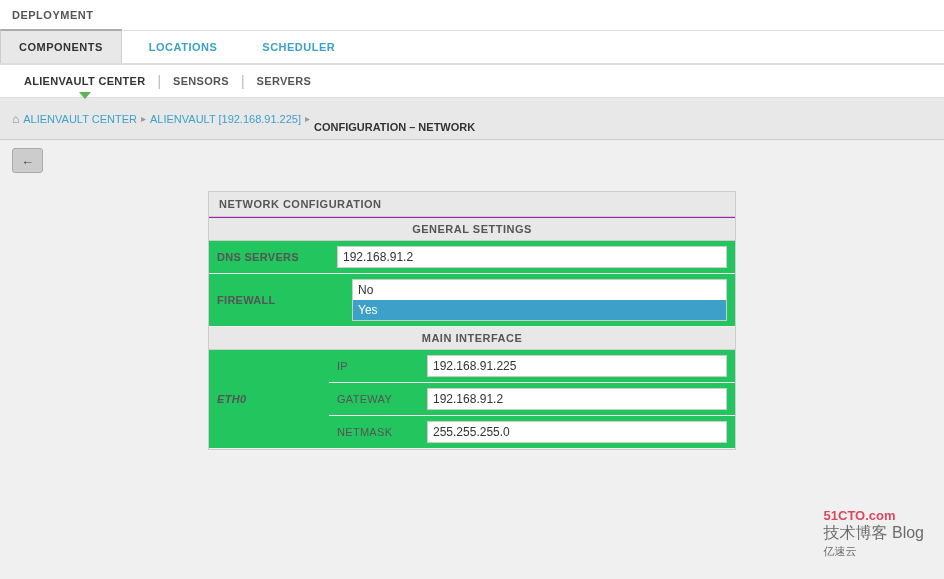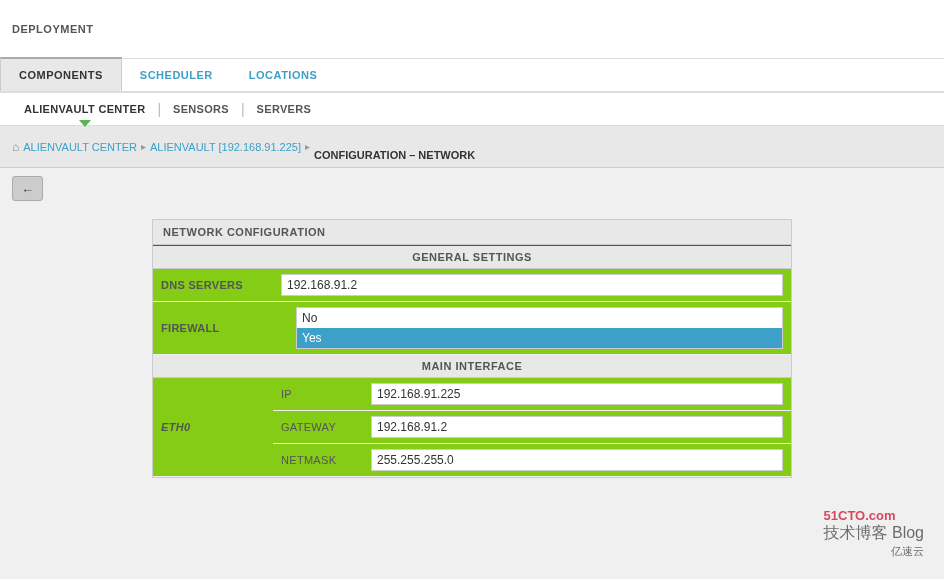"DEPLOYMENT" .page-header { padding: 22px 12px -> 8px 12px }
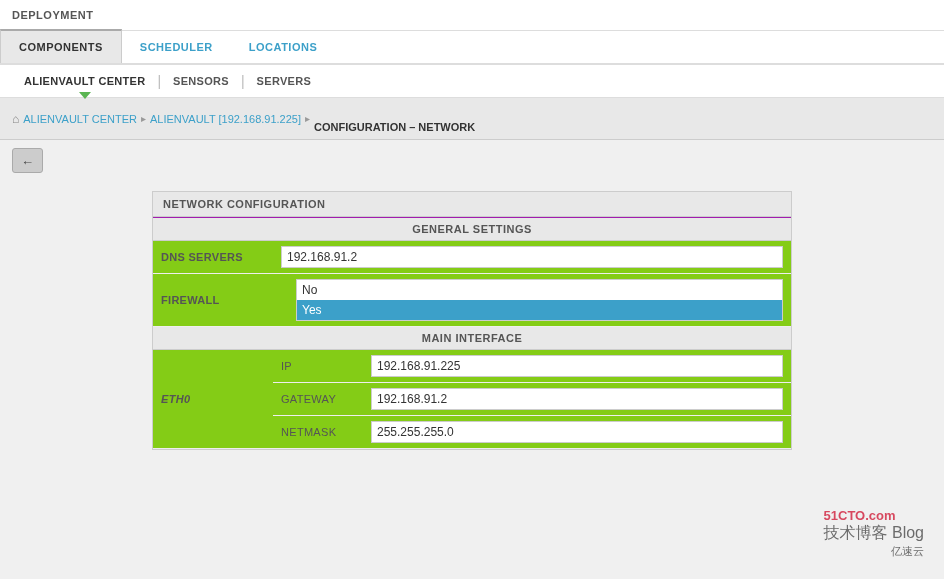"COMPONENTS" .tabs-bar { gap: none -> 9px }
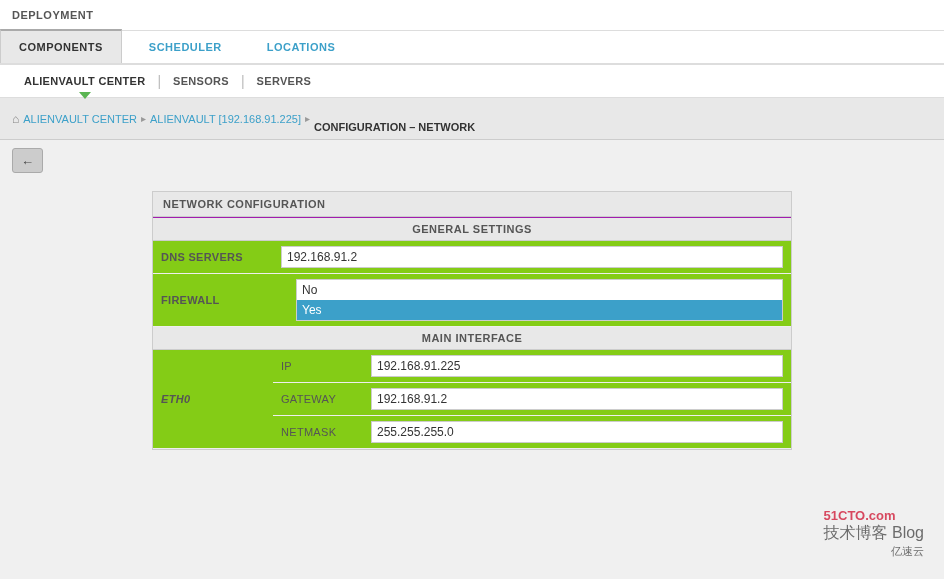"SCHEDULER" button.tab { order: before "LOCATIONS" -> after "LOCATIONS" }
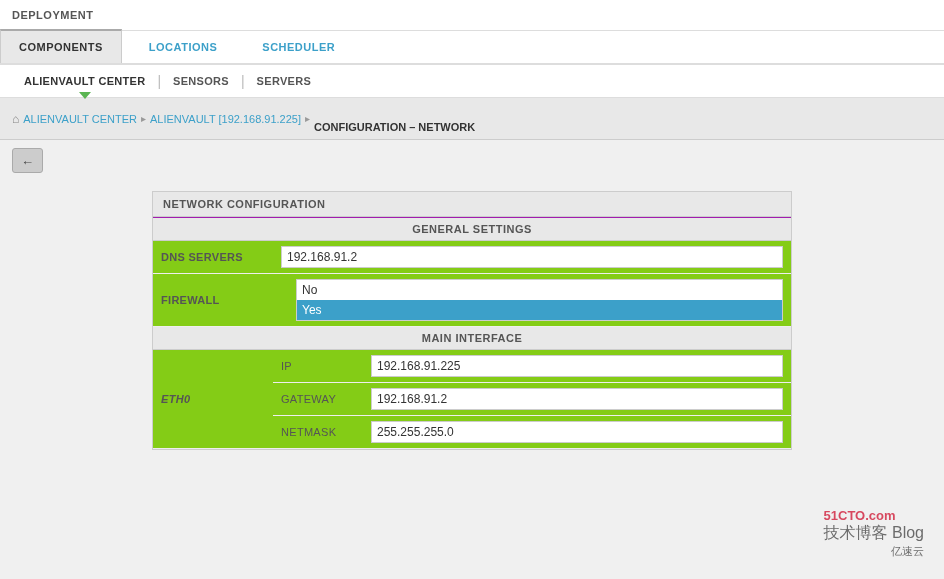"NETWORK CONFIGURATION" .network-config-panel { background: #84cc16 -> #22c55e; width: 640px -> 528px }
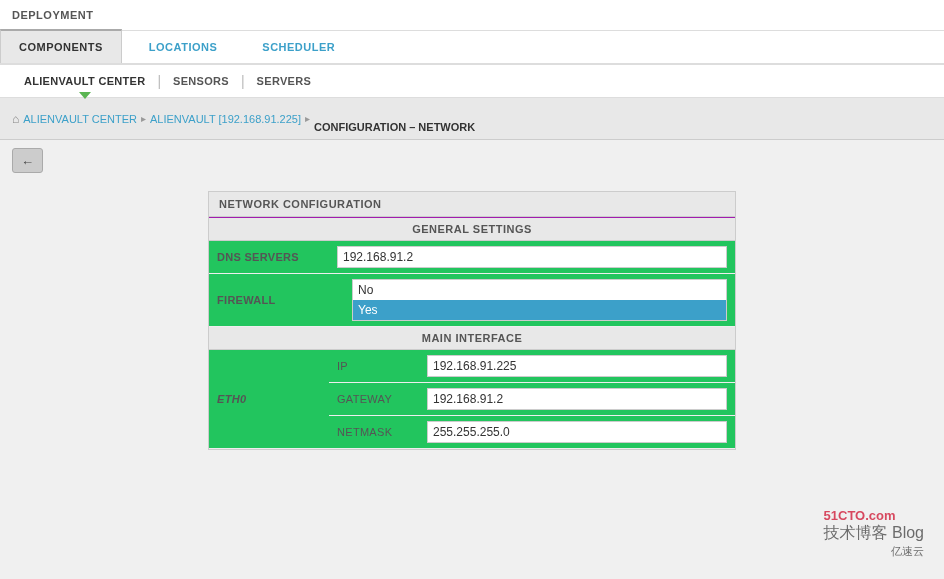"亿速云" div { text-align: right -> none }
